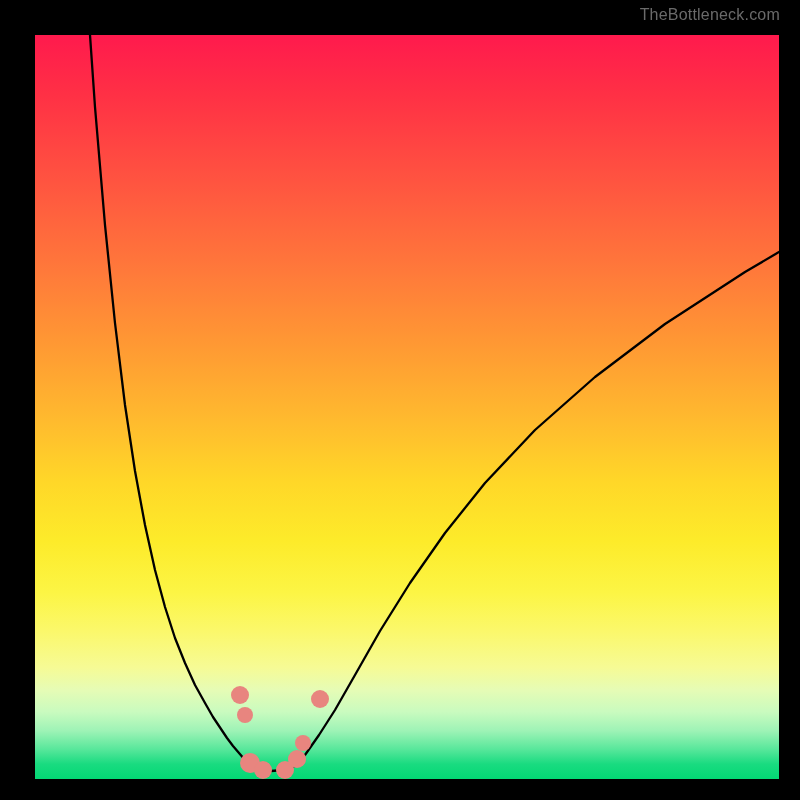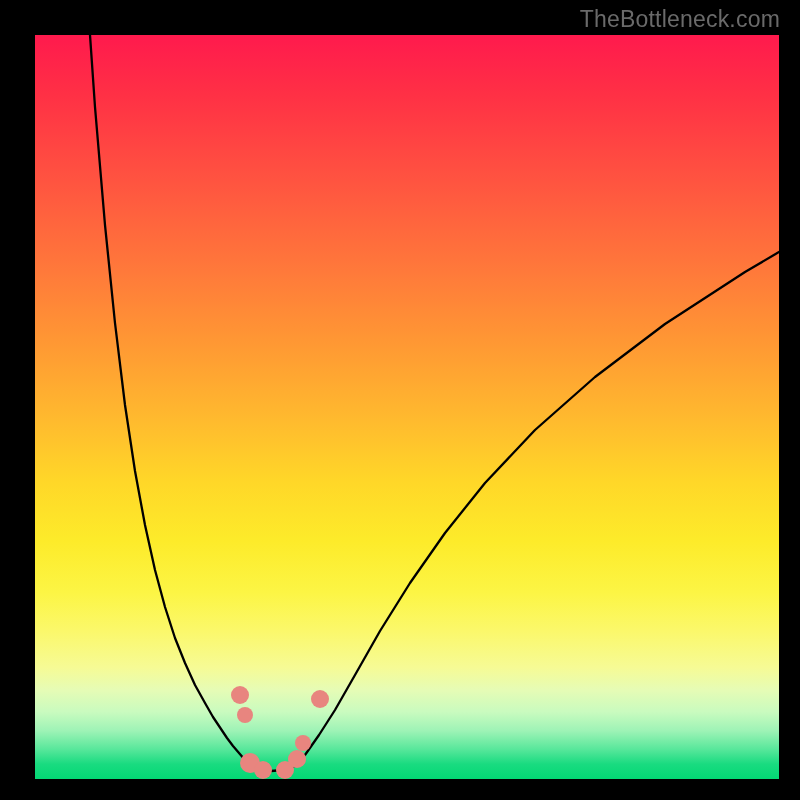"TheBottleneck.com" .watermark { font-size: 23px -> 16px }
